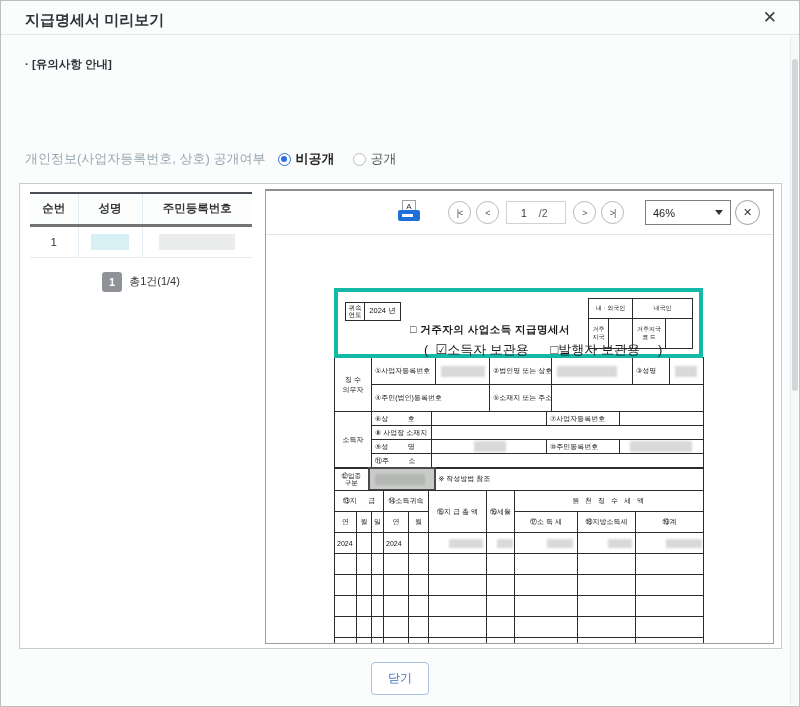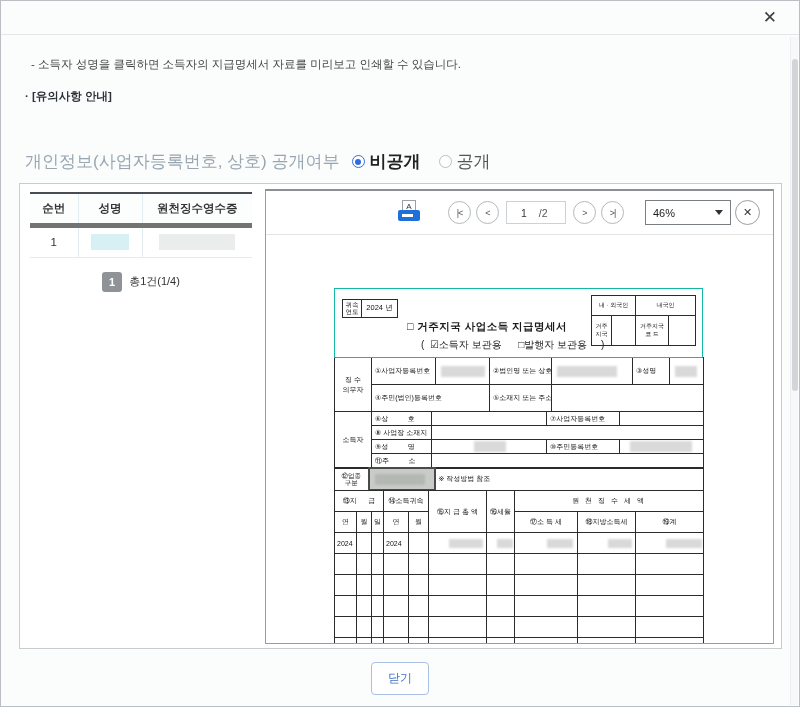"지급명세서 미리보기" div.dlg-title { html: none -> <div>지급명세서 미리보기</div> }
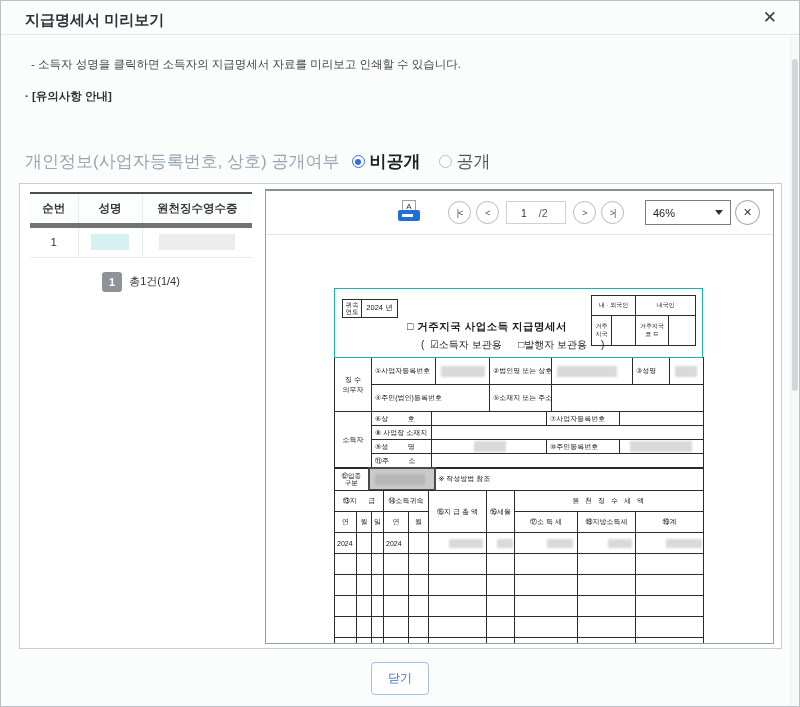"- 소득자 성명을 클릭하면 소득자의" p.n-sub { html: <p>- 소득자 성명을 클릭하면 소득자의 지급명세서 자료를 미리보고 인쇄할 수 있습니다.</p> -> none }
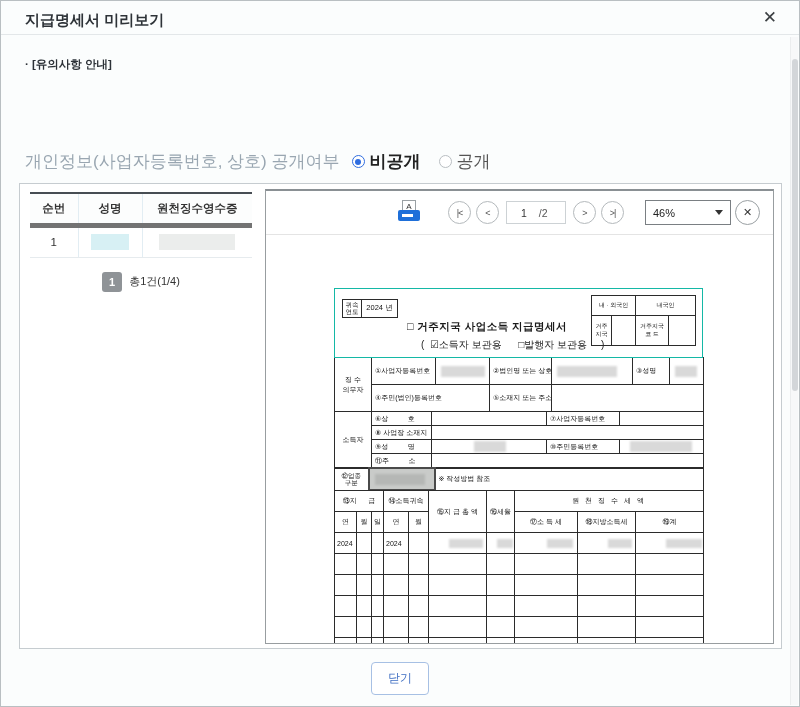"개인정보(사업자등록번호, 상호) 공개여부" .privacy-row { font-size: 17px -> 13px }
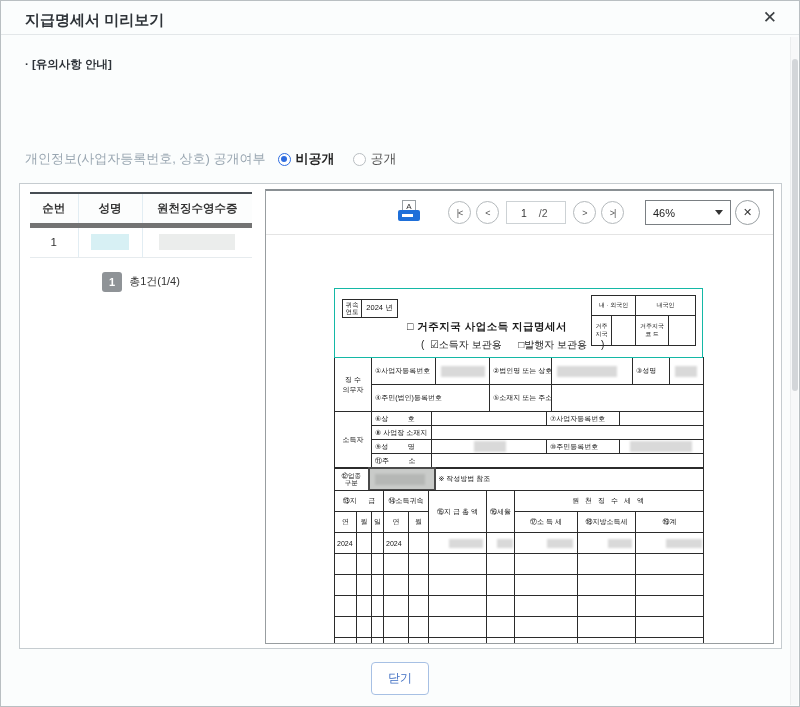"순번" table.earners th { border-bottom: 5px solid #737373 -> 3px solid #737373 }
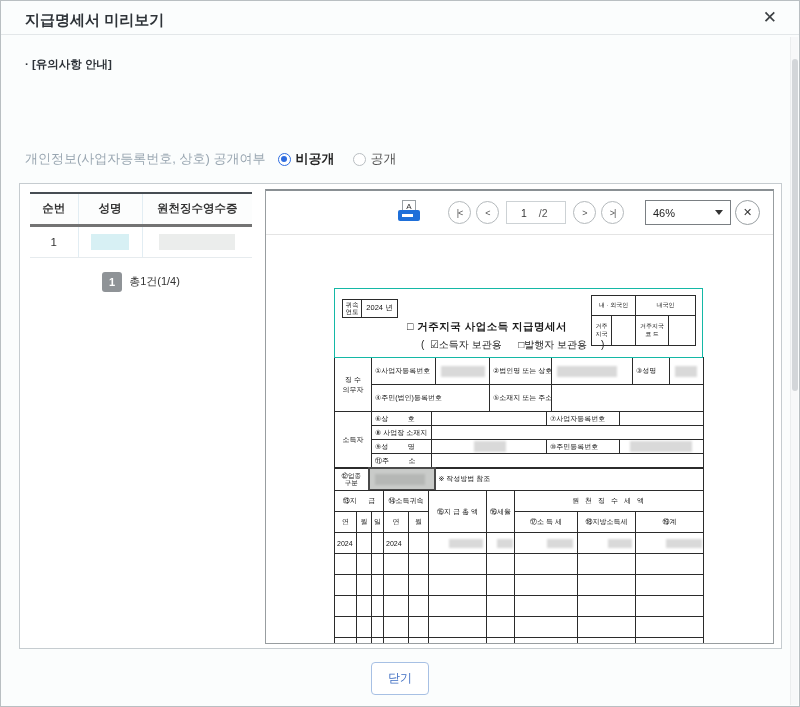"원천징수영수증" th { text: 원천징수영수증 -> 주민등록번호 }
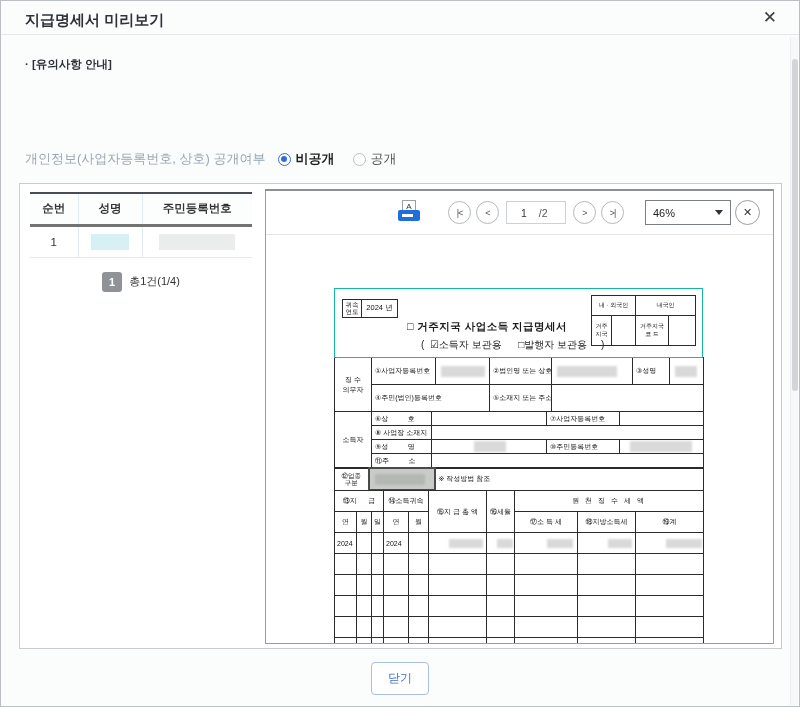"2024 년" .fa { border: 1px solid #14b8a6 -> 4px solid #14b8a6 }
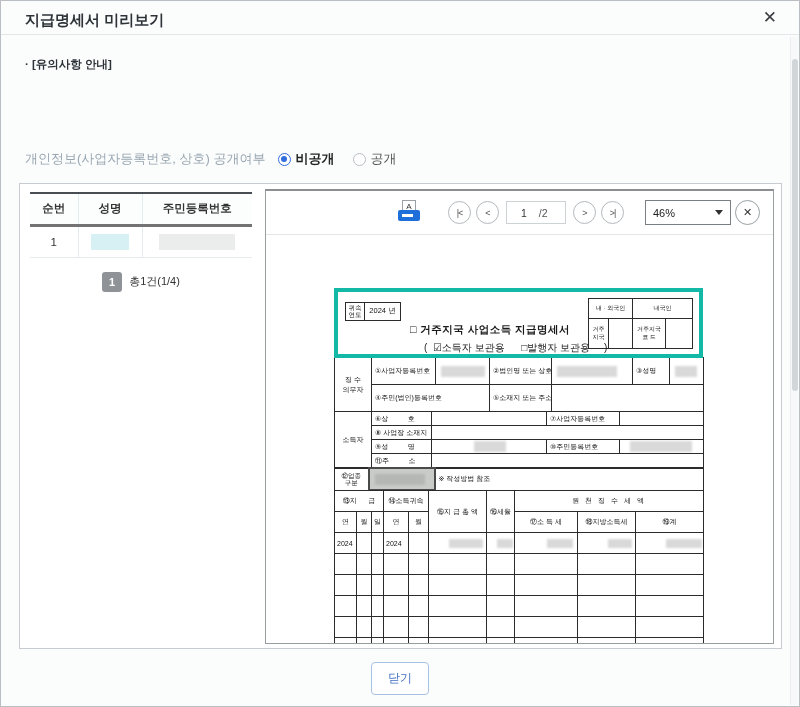"거주지국 사업소득 지급명세서" span { text: 거주지국 -> 거주자의 }
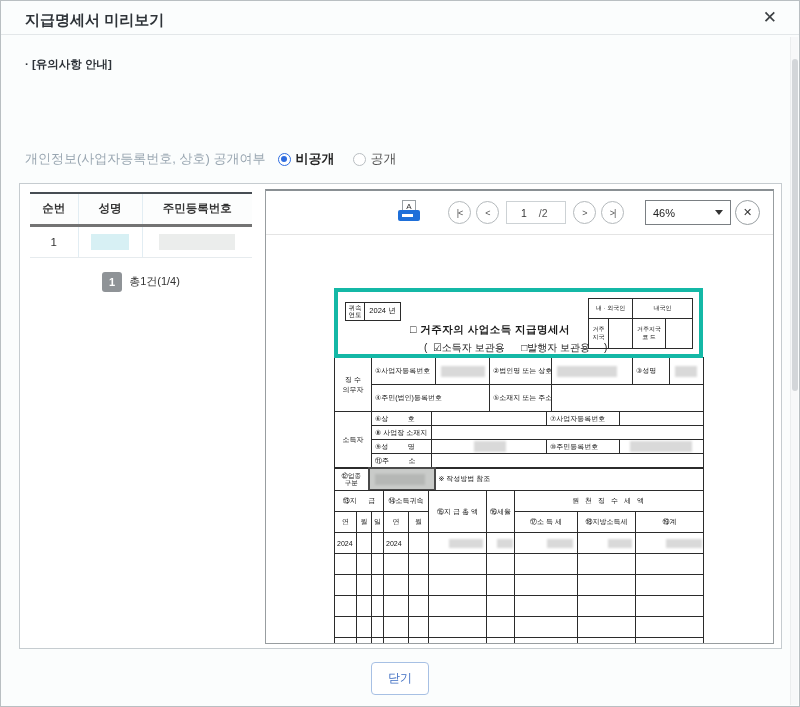"( ☑소득자 보관용 □발행자 보관용" .copy-line { font-size: 10px -> 13px }
